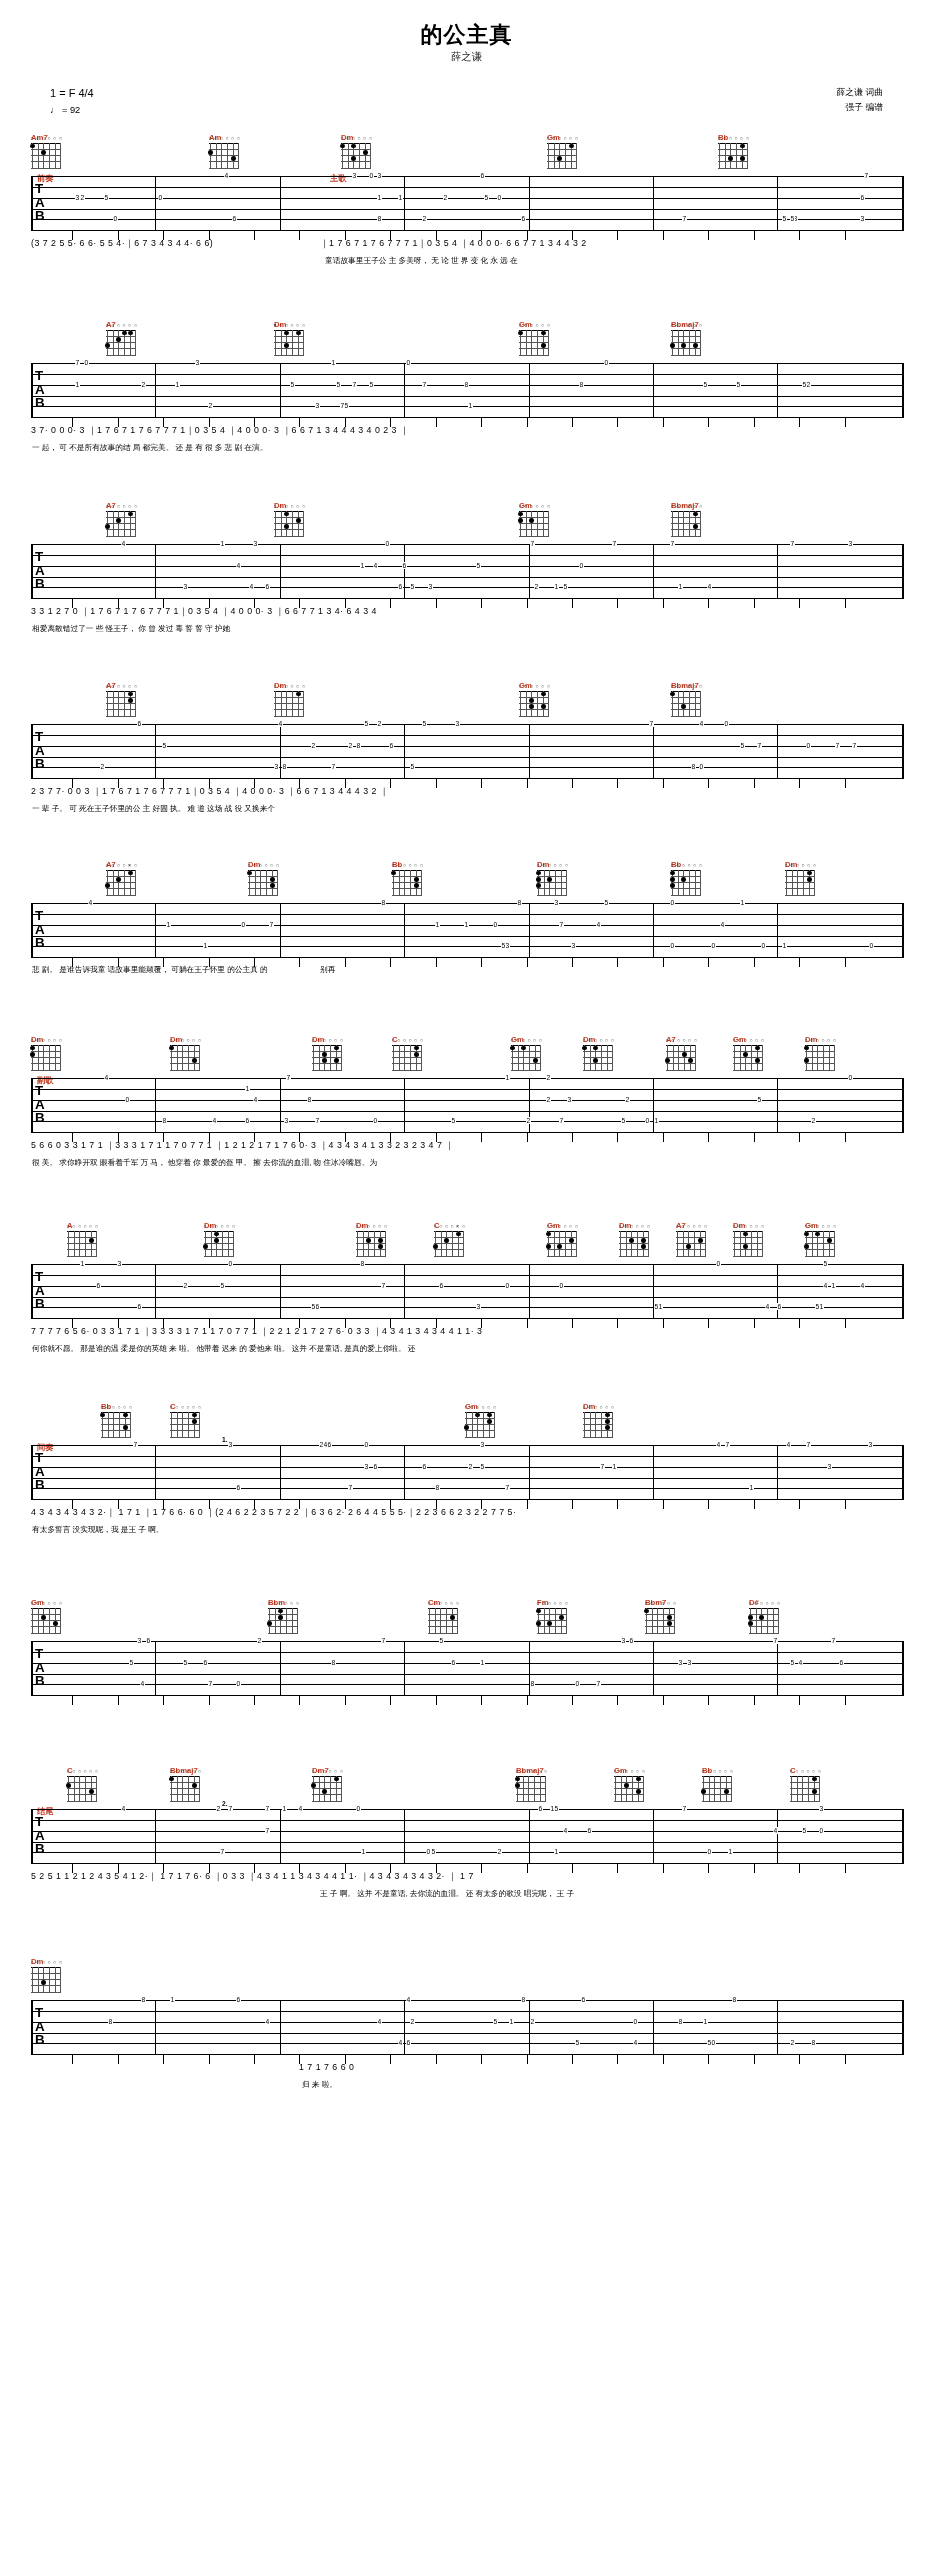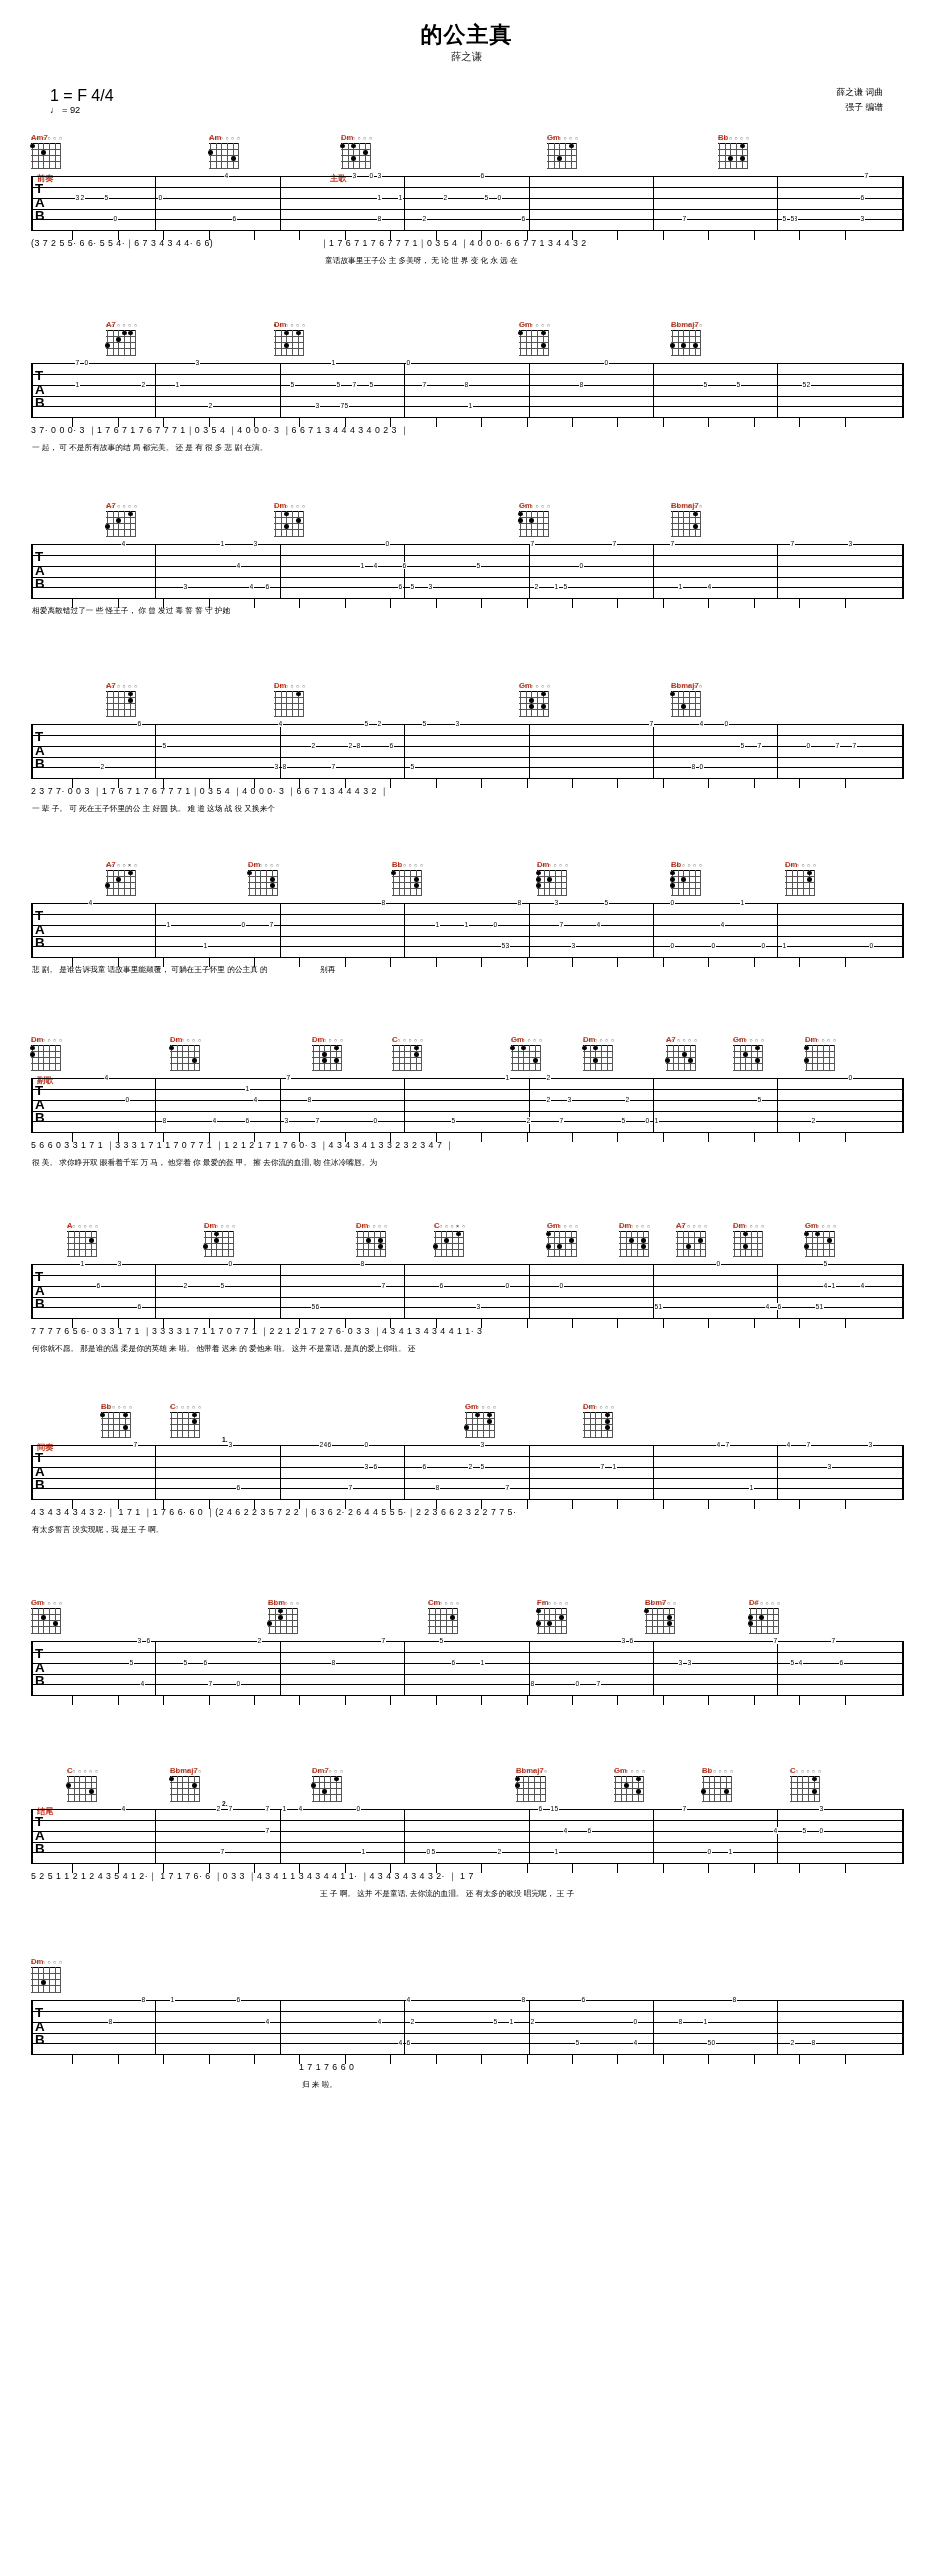"1 = F 4/4" .key-line { font-size: 16px -> 11px }
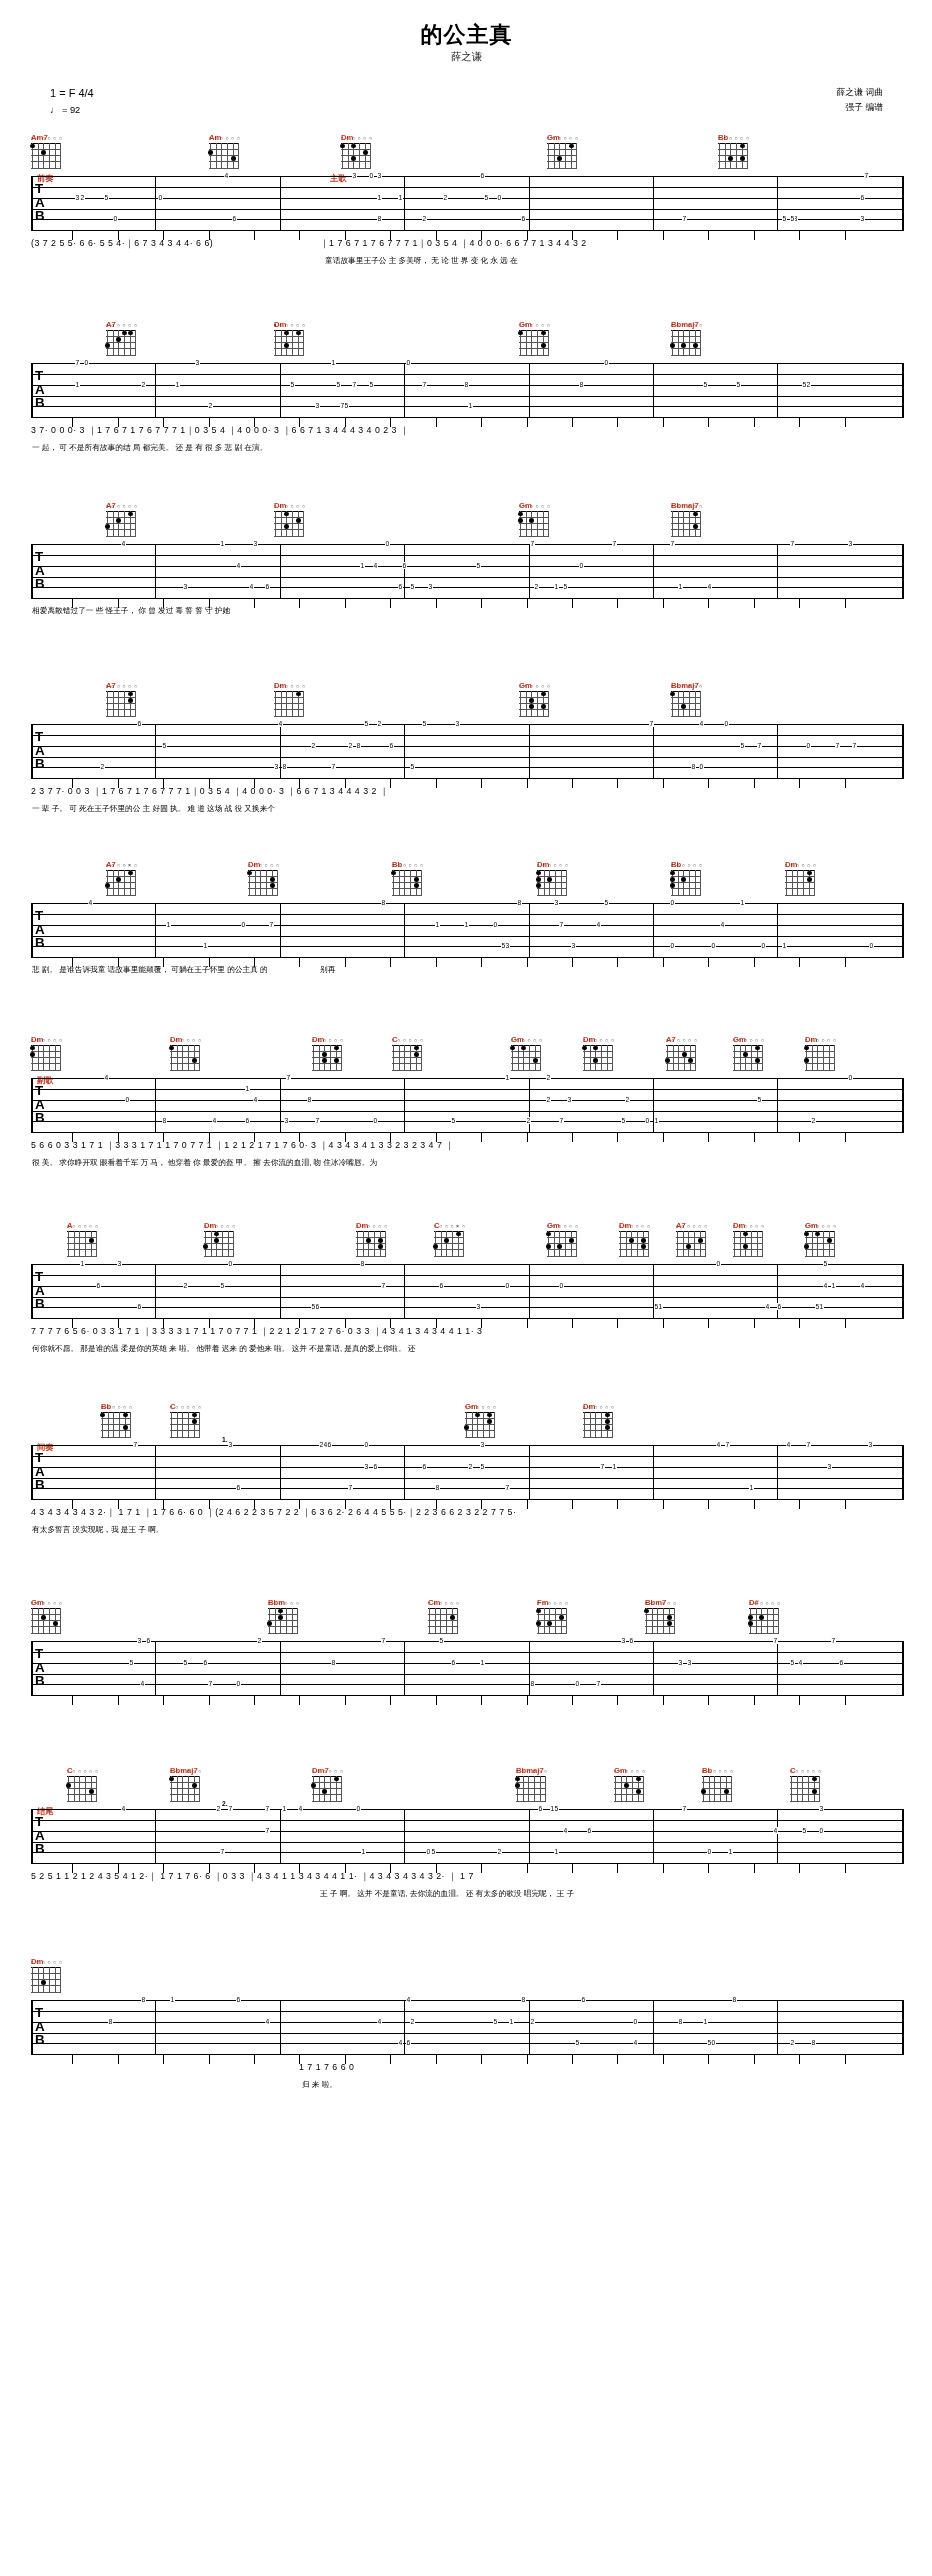"3 3 1 2 7" div.numrow { html: none -> <div> <div>3 3 1 2 7 0 ｜1 7 6 7 1 7 6 7 7 7 1｜0 3 5 4 ｜4 0 0 0· 3 ｜6 6 7 7 1 3 4· 6 4 3 4</div> </div> }
